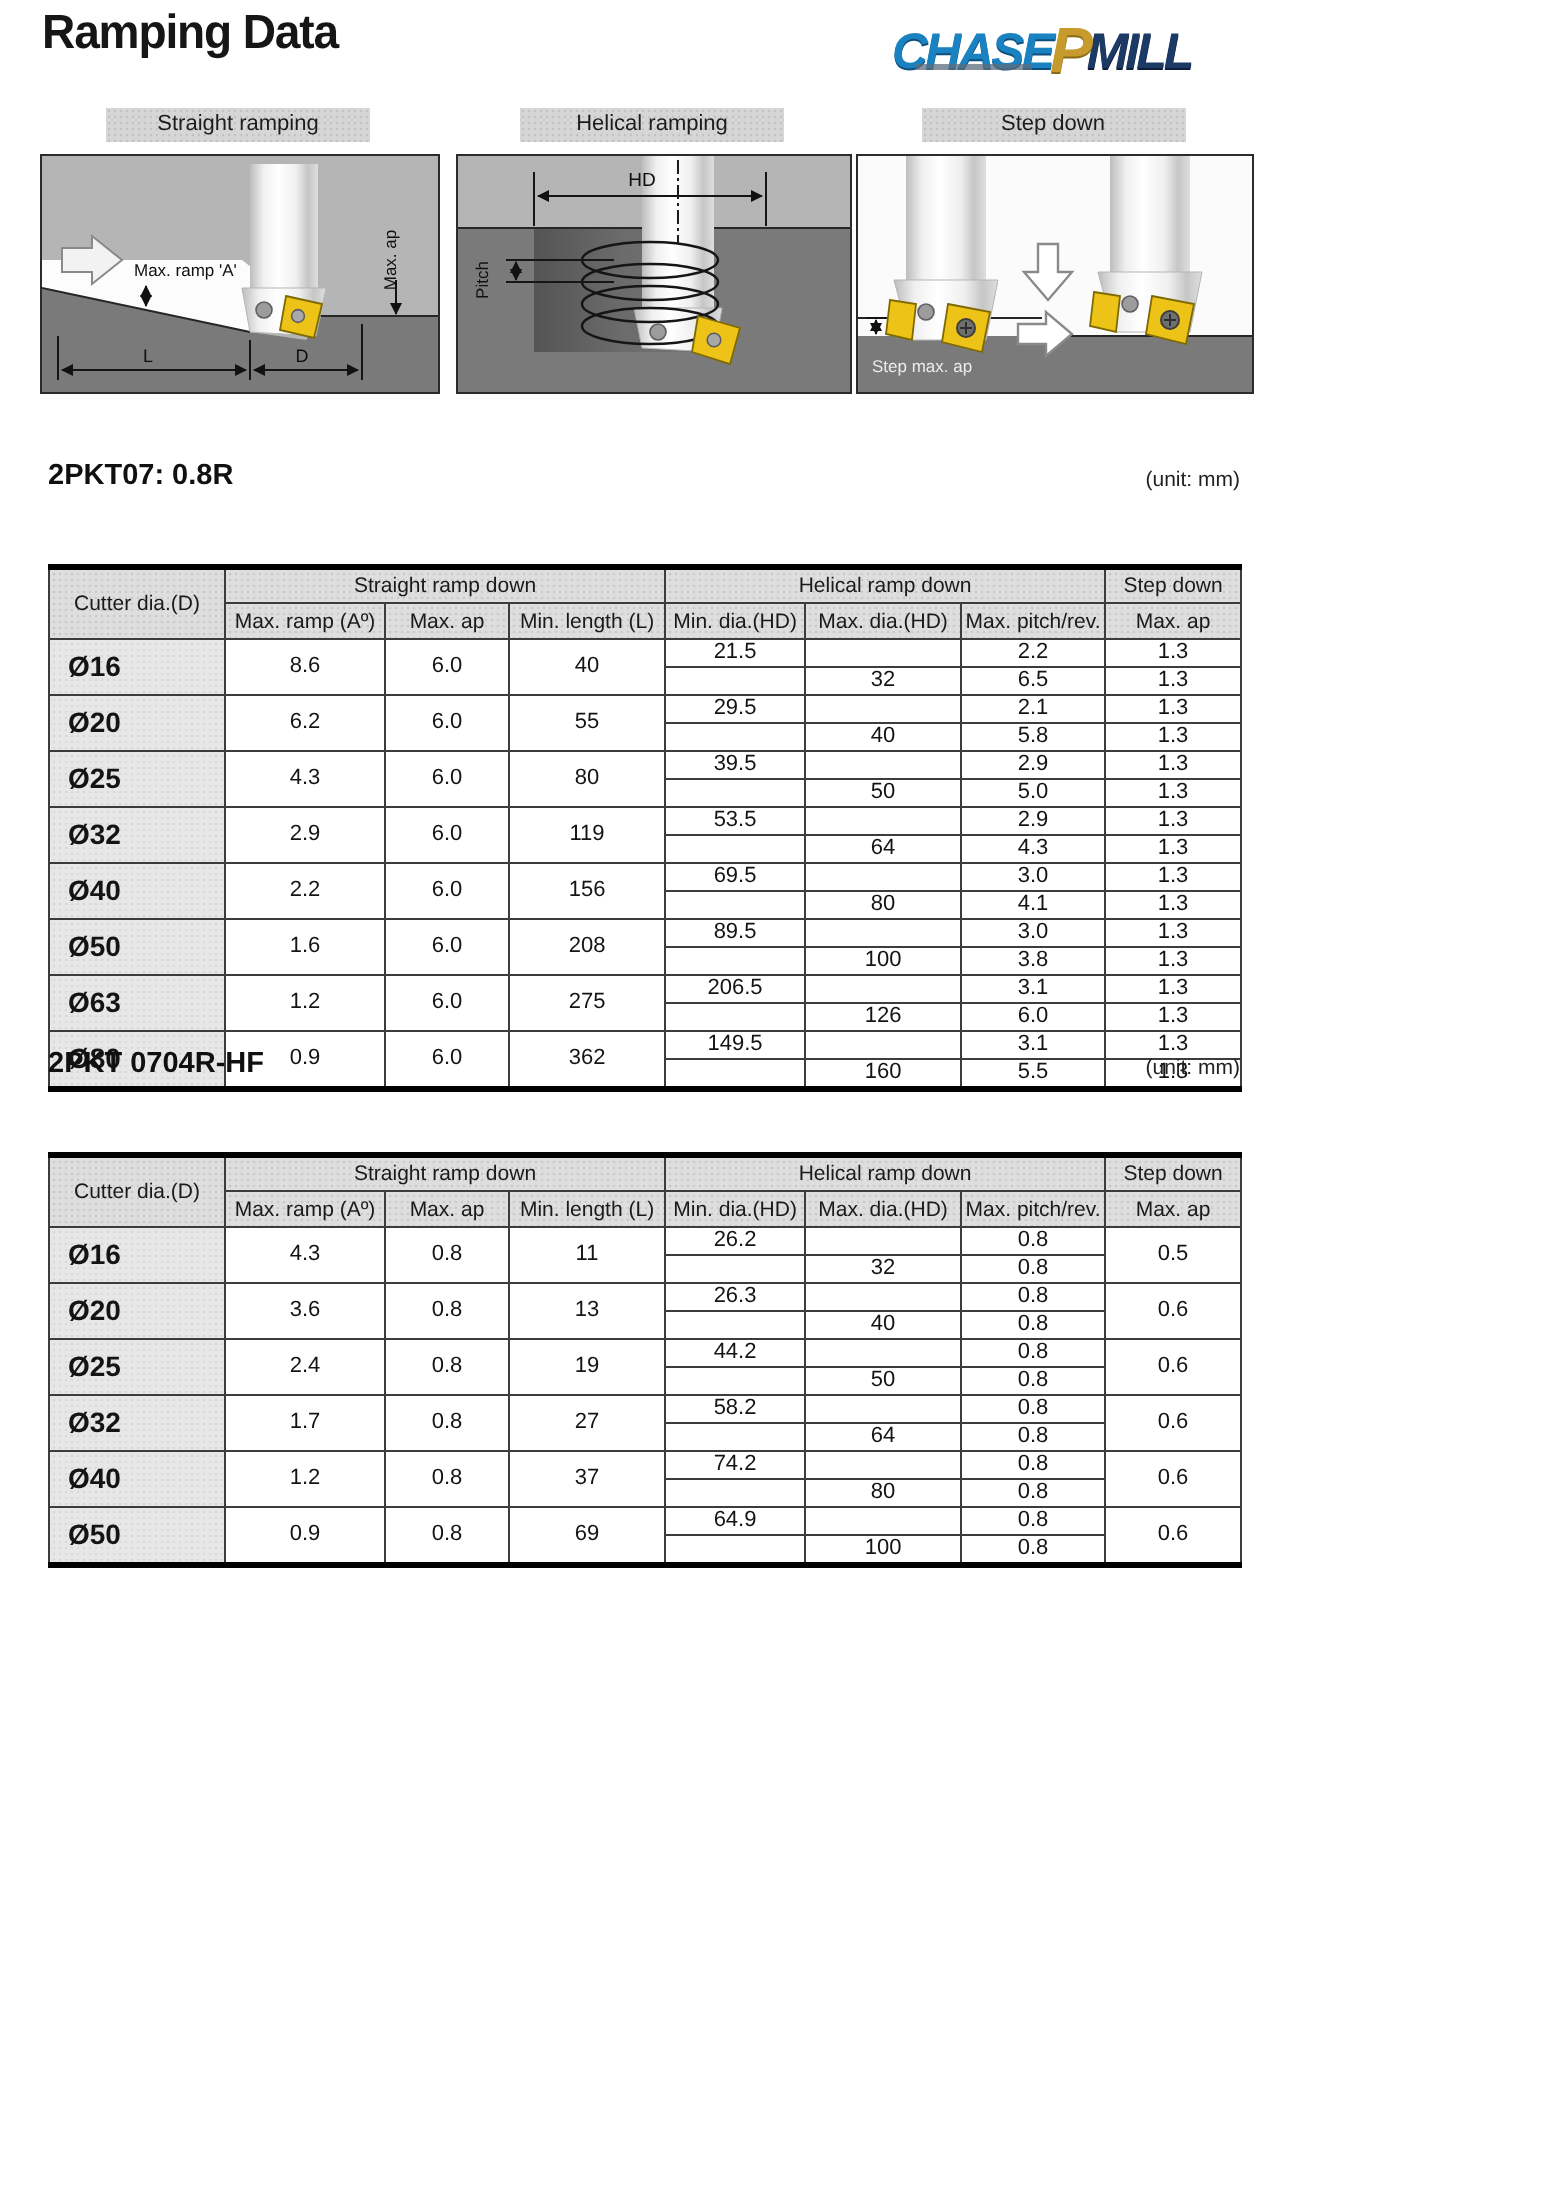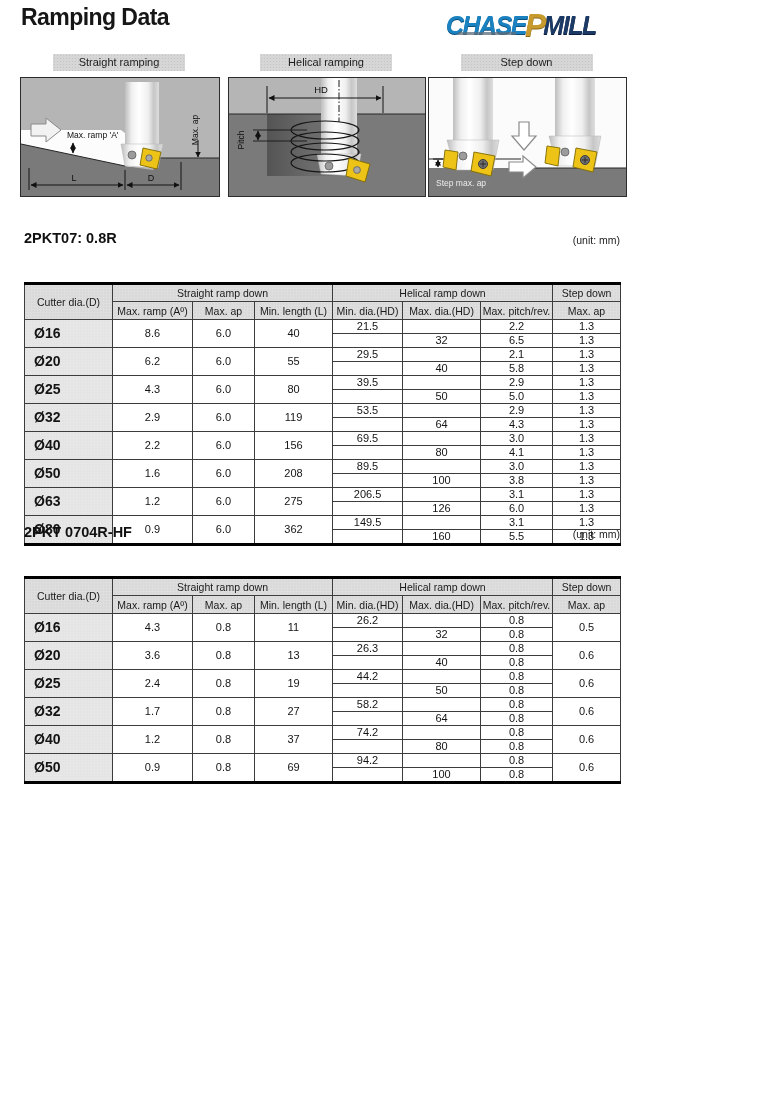"94.2" td { text: 94.2 -> 64.9 }
